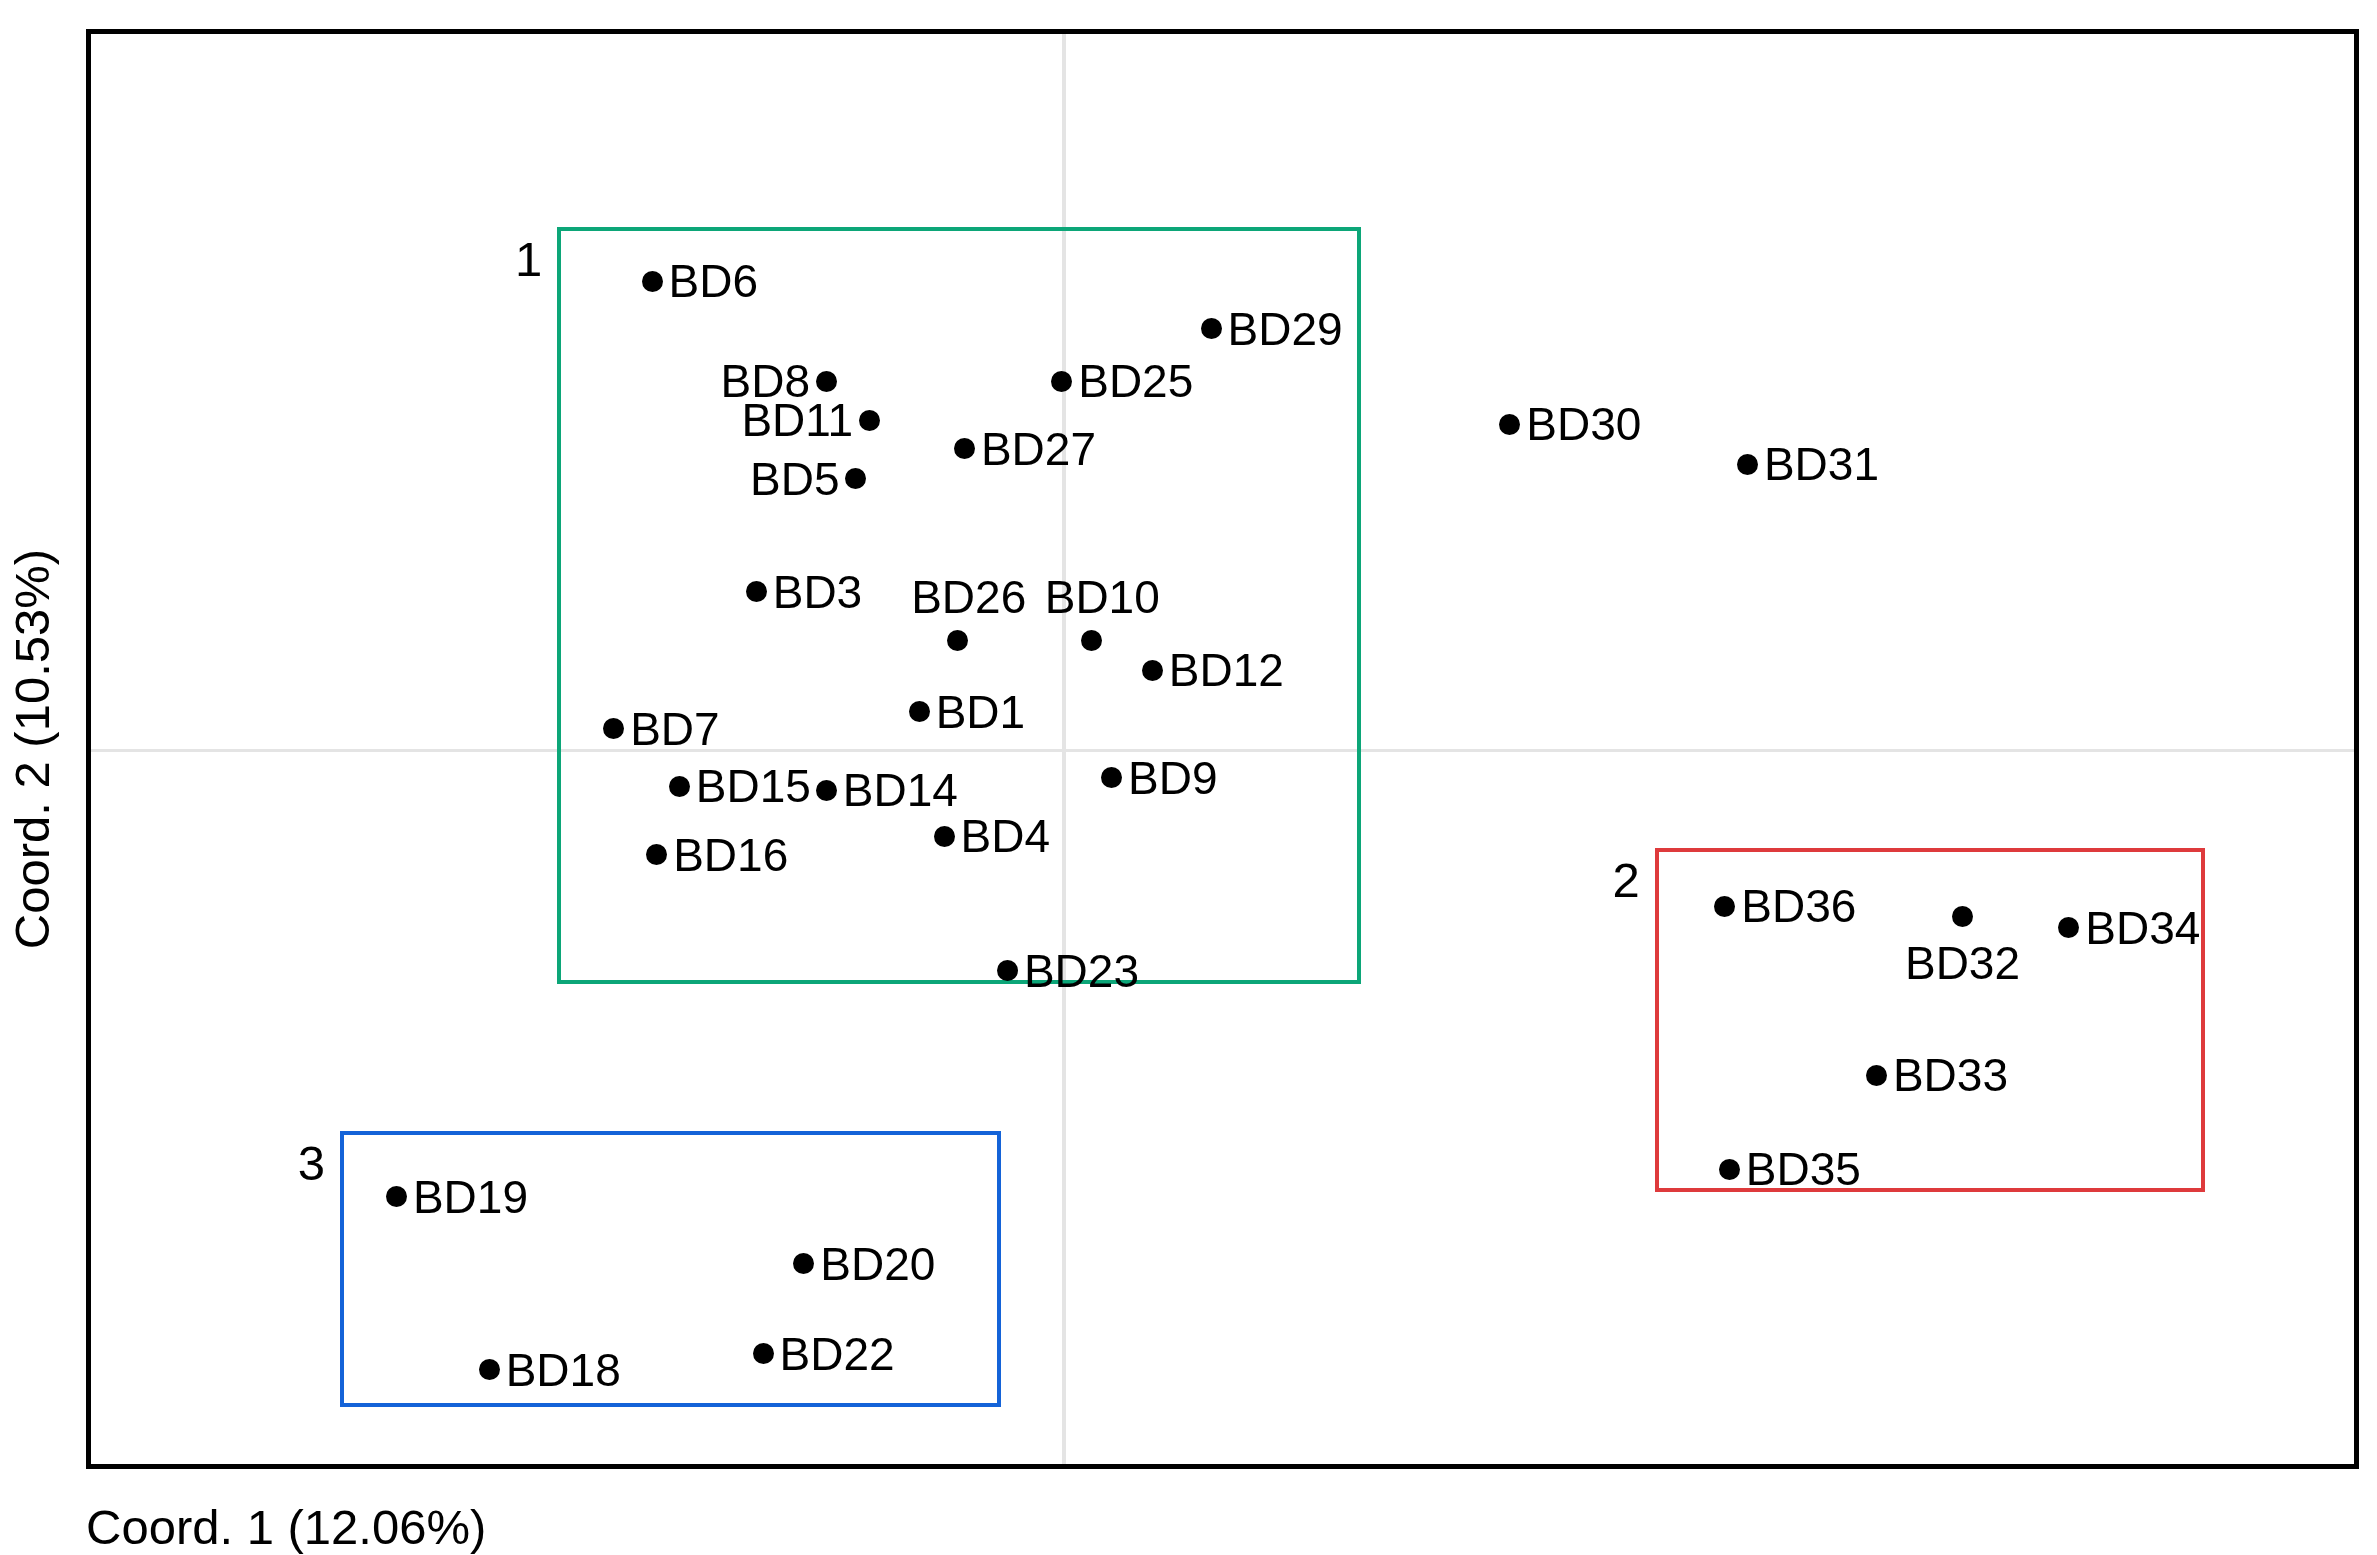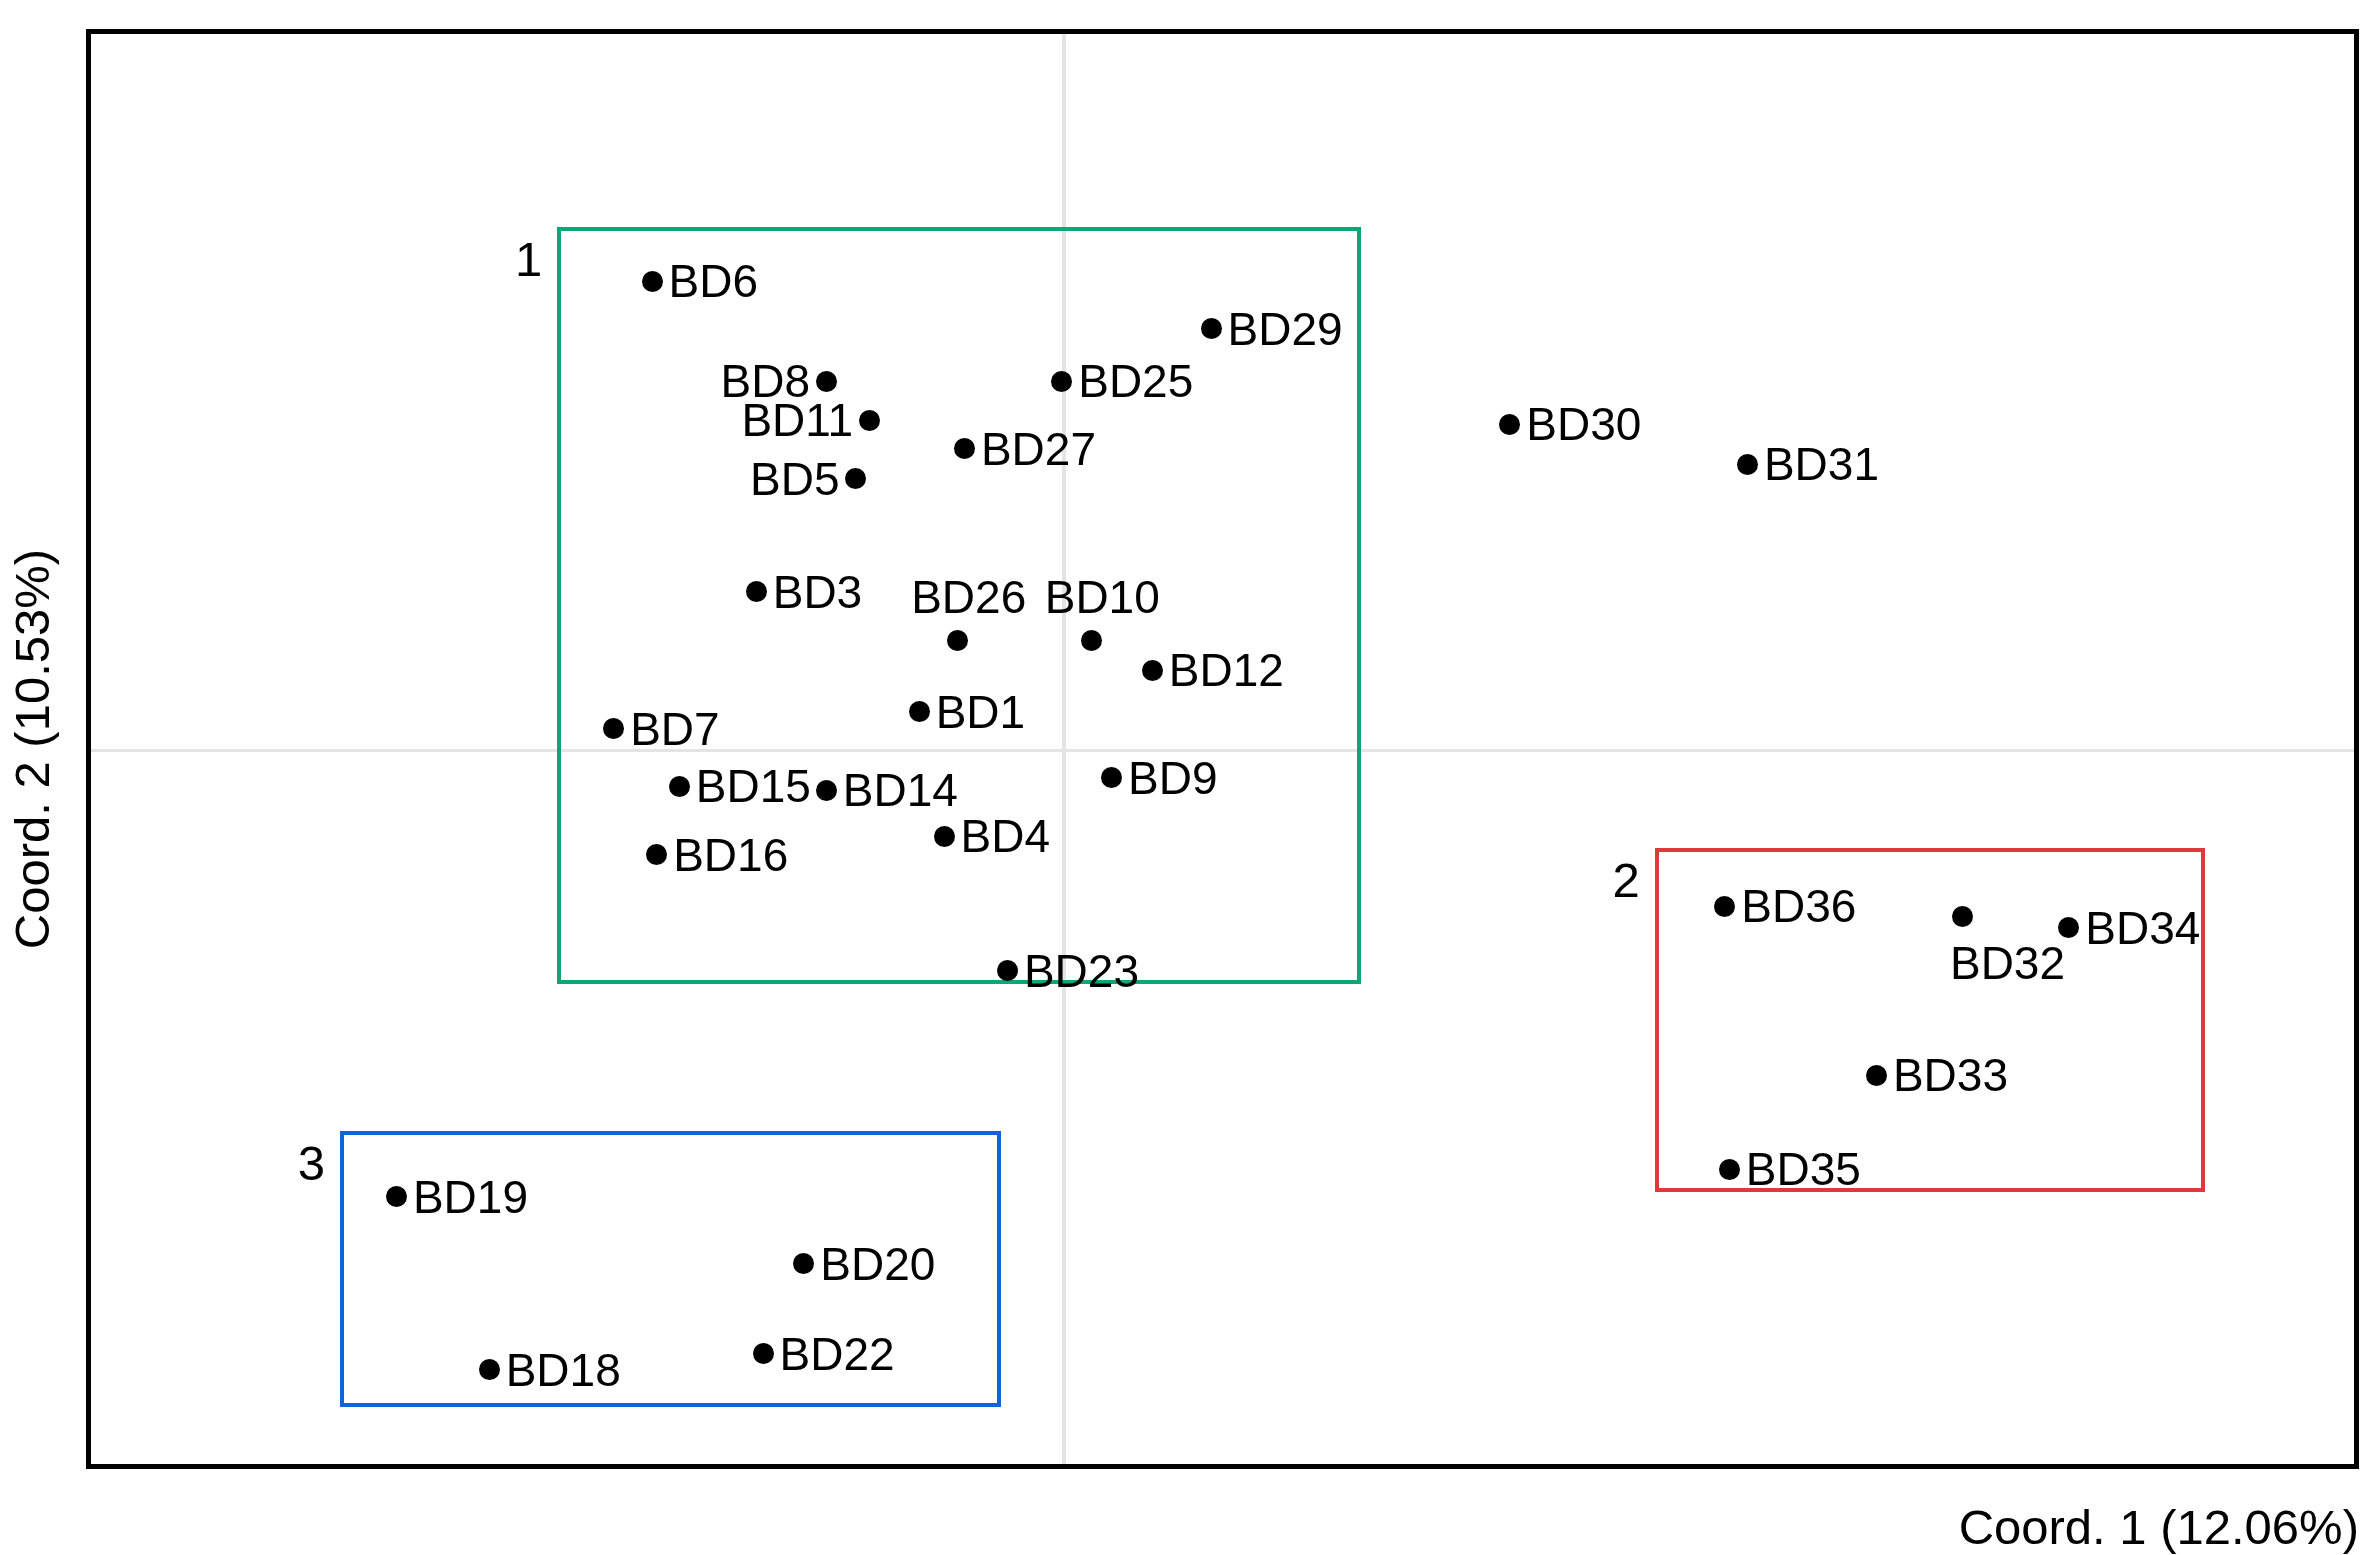"BD32" .pt .lbl.below { margin-left: 45px -> none }
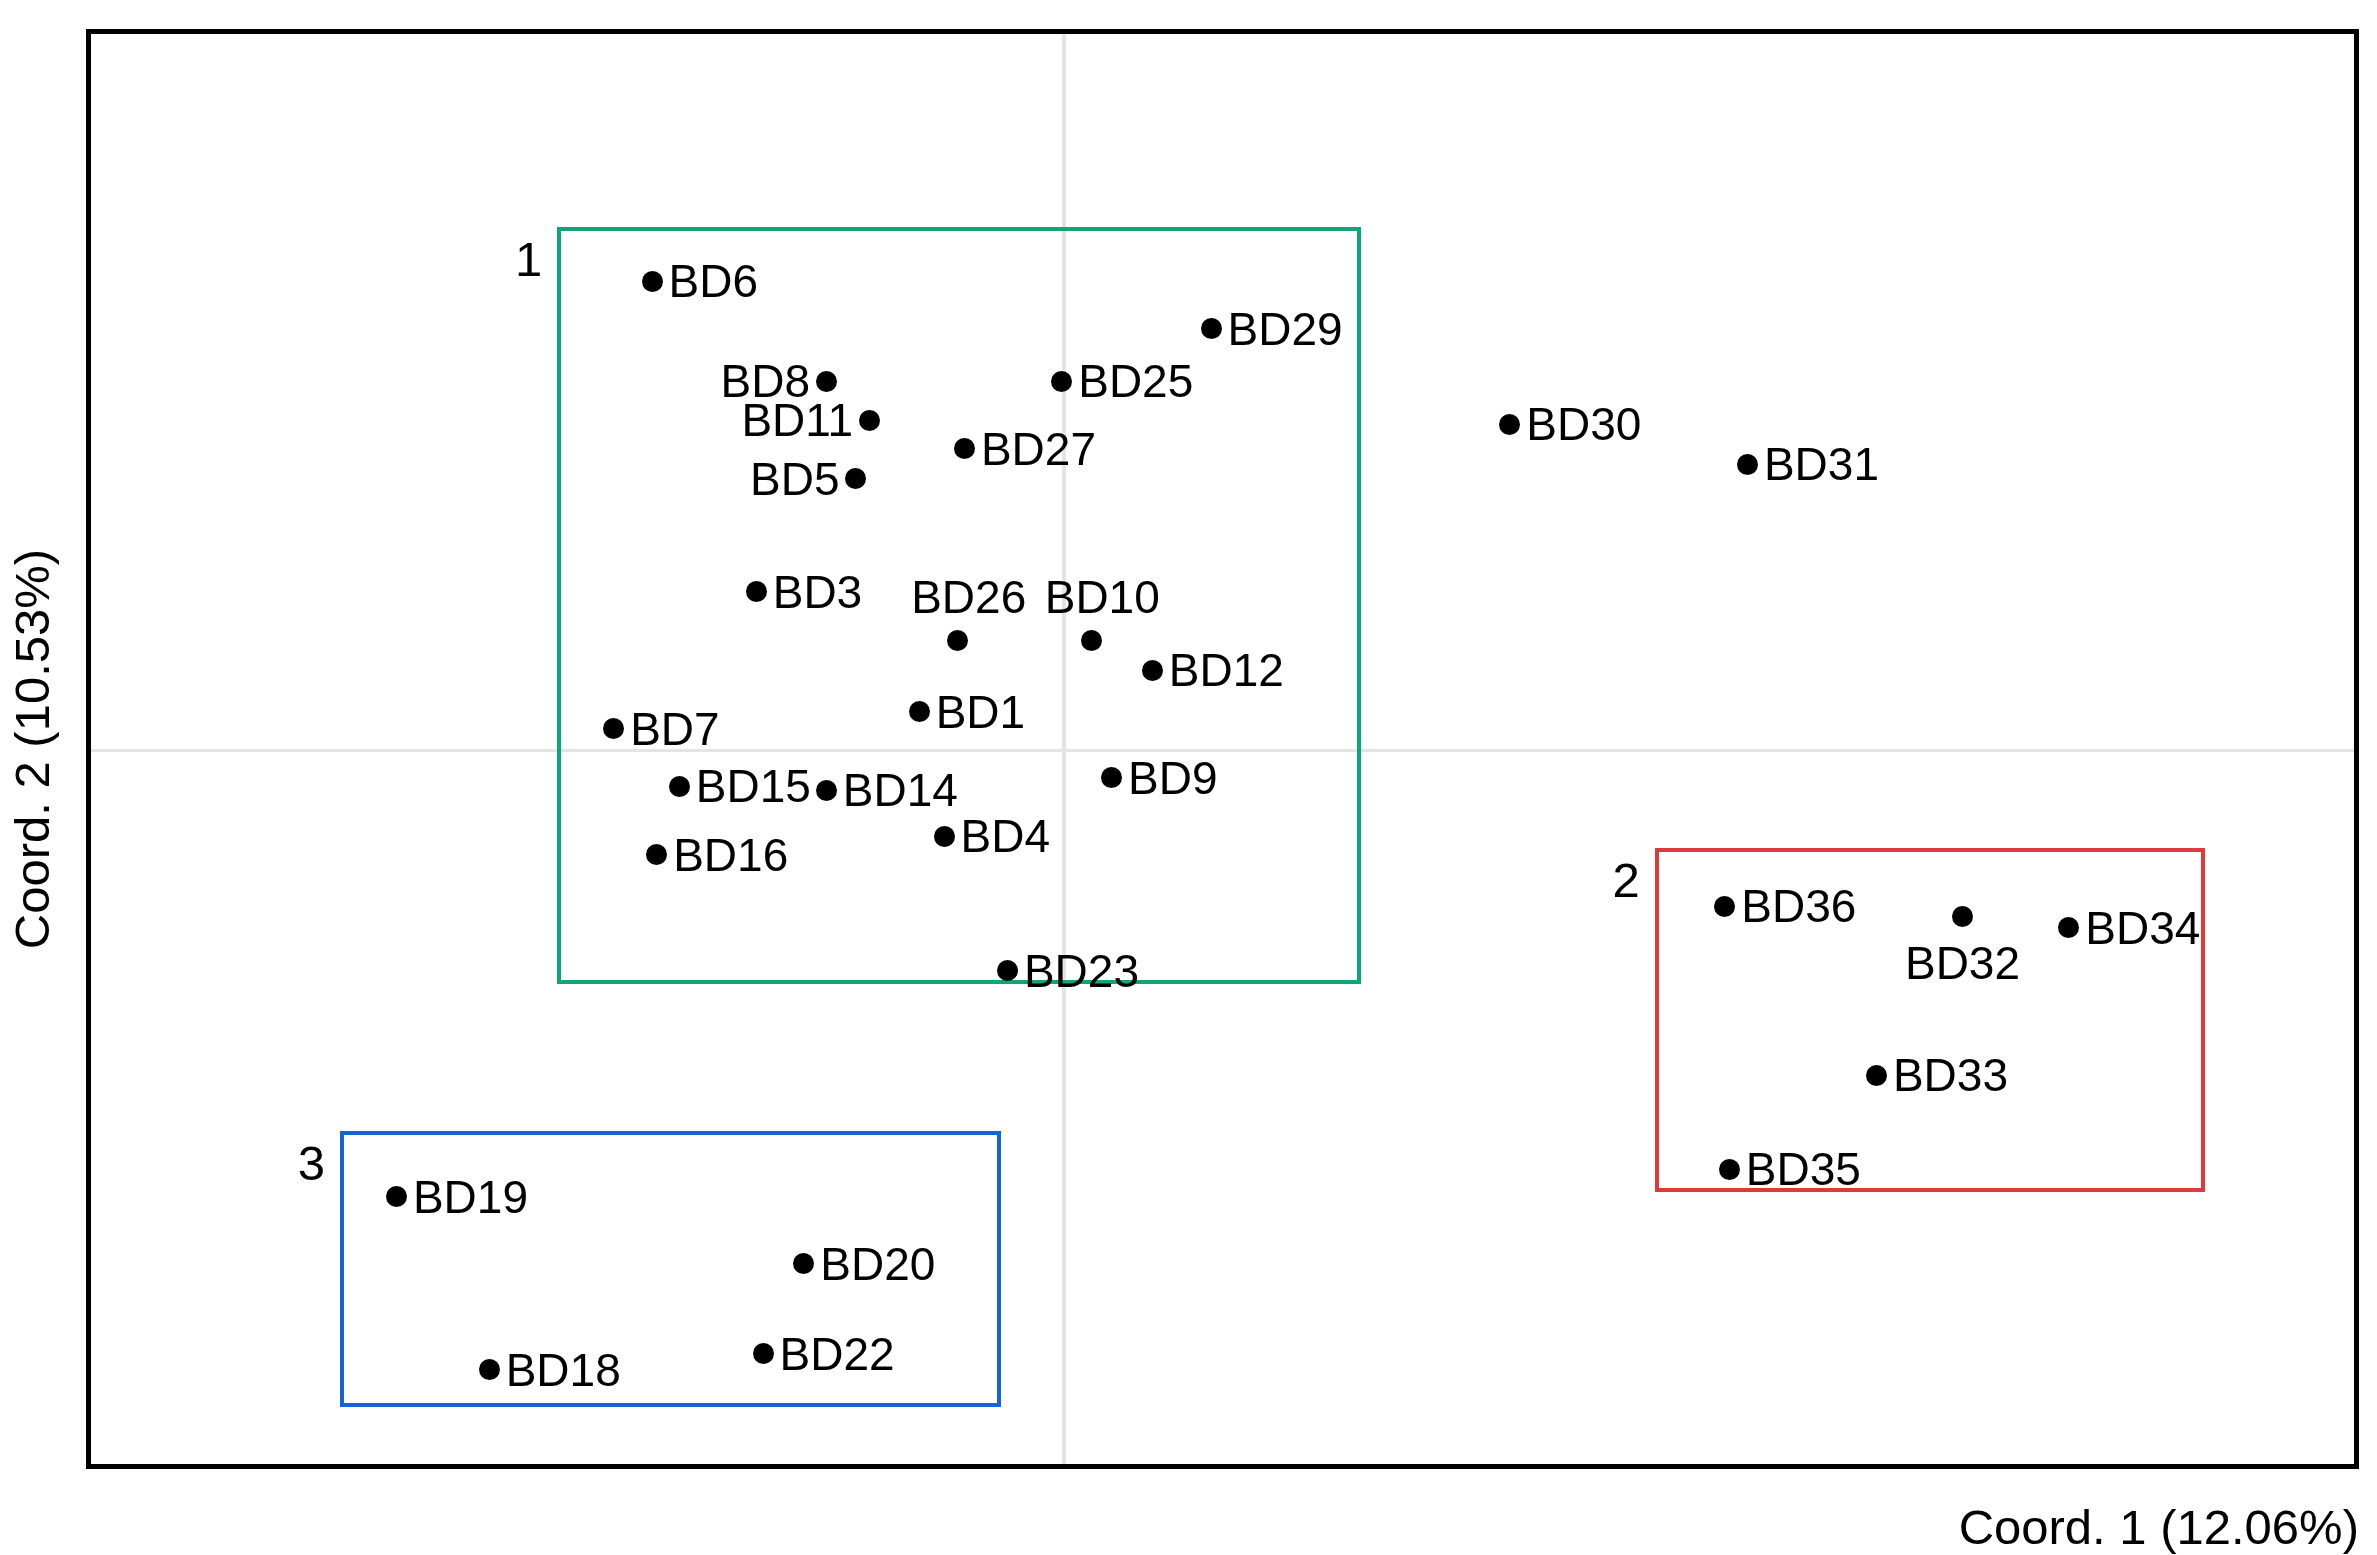"Coord. 1 (12.06%)" #x-axis-label { text-align: right -> left }
